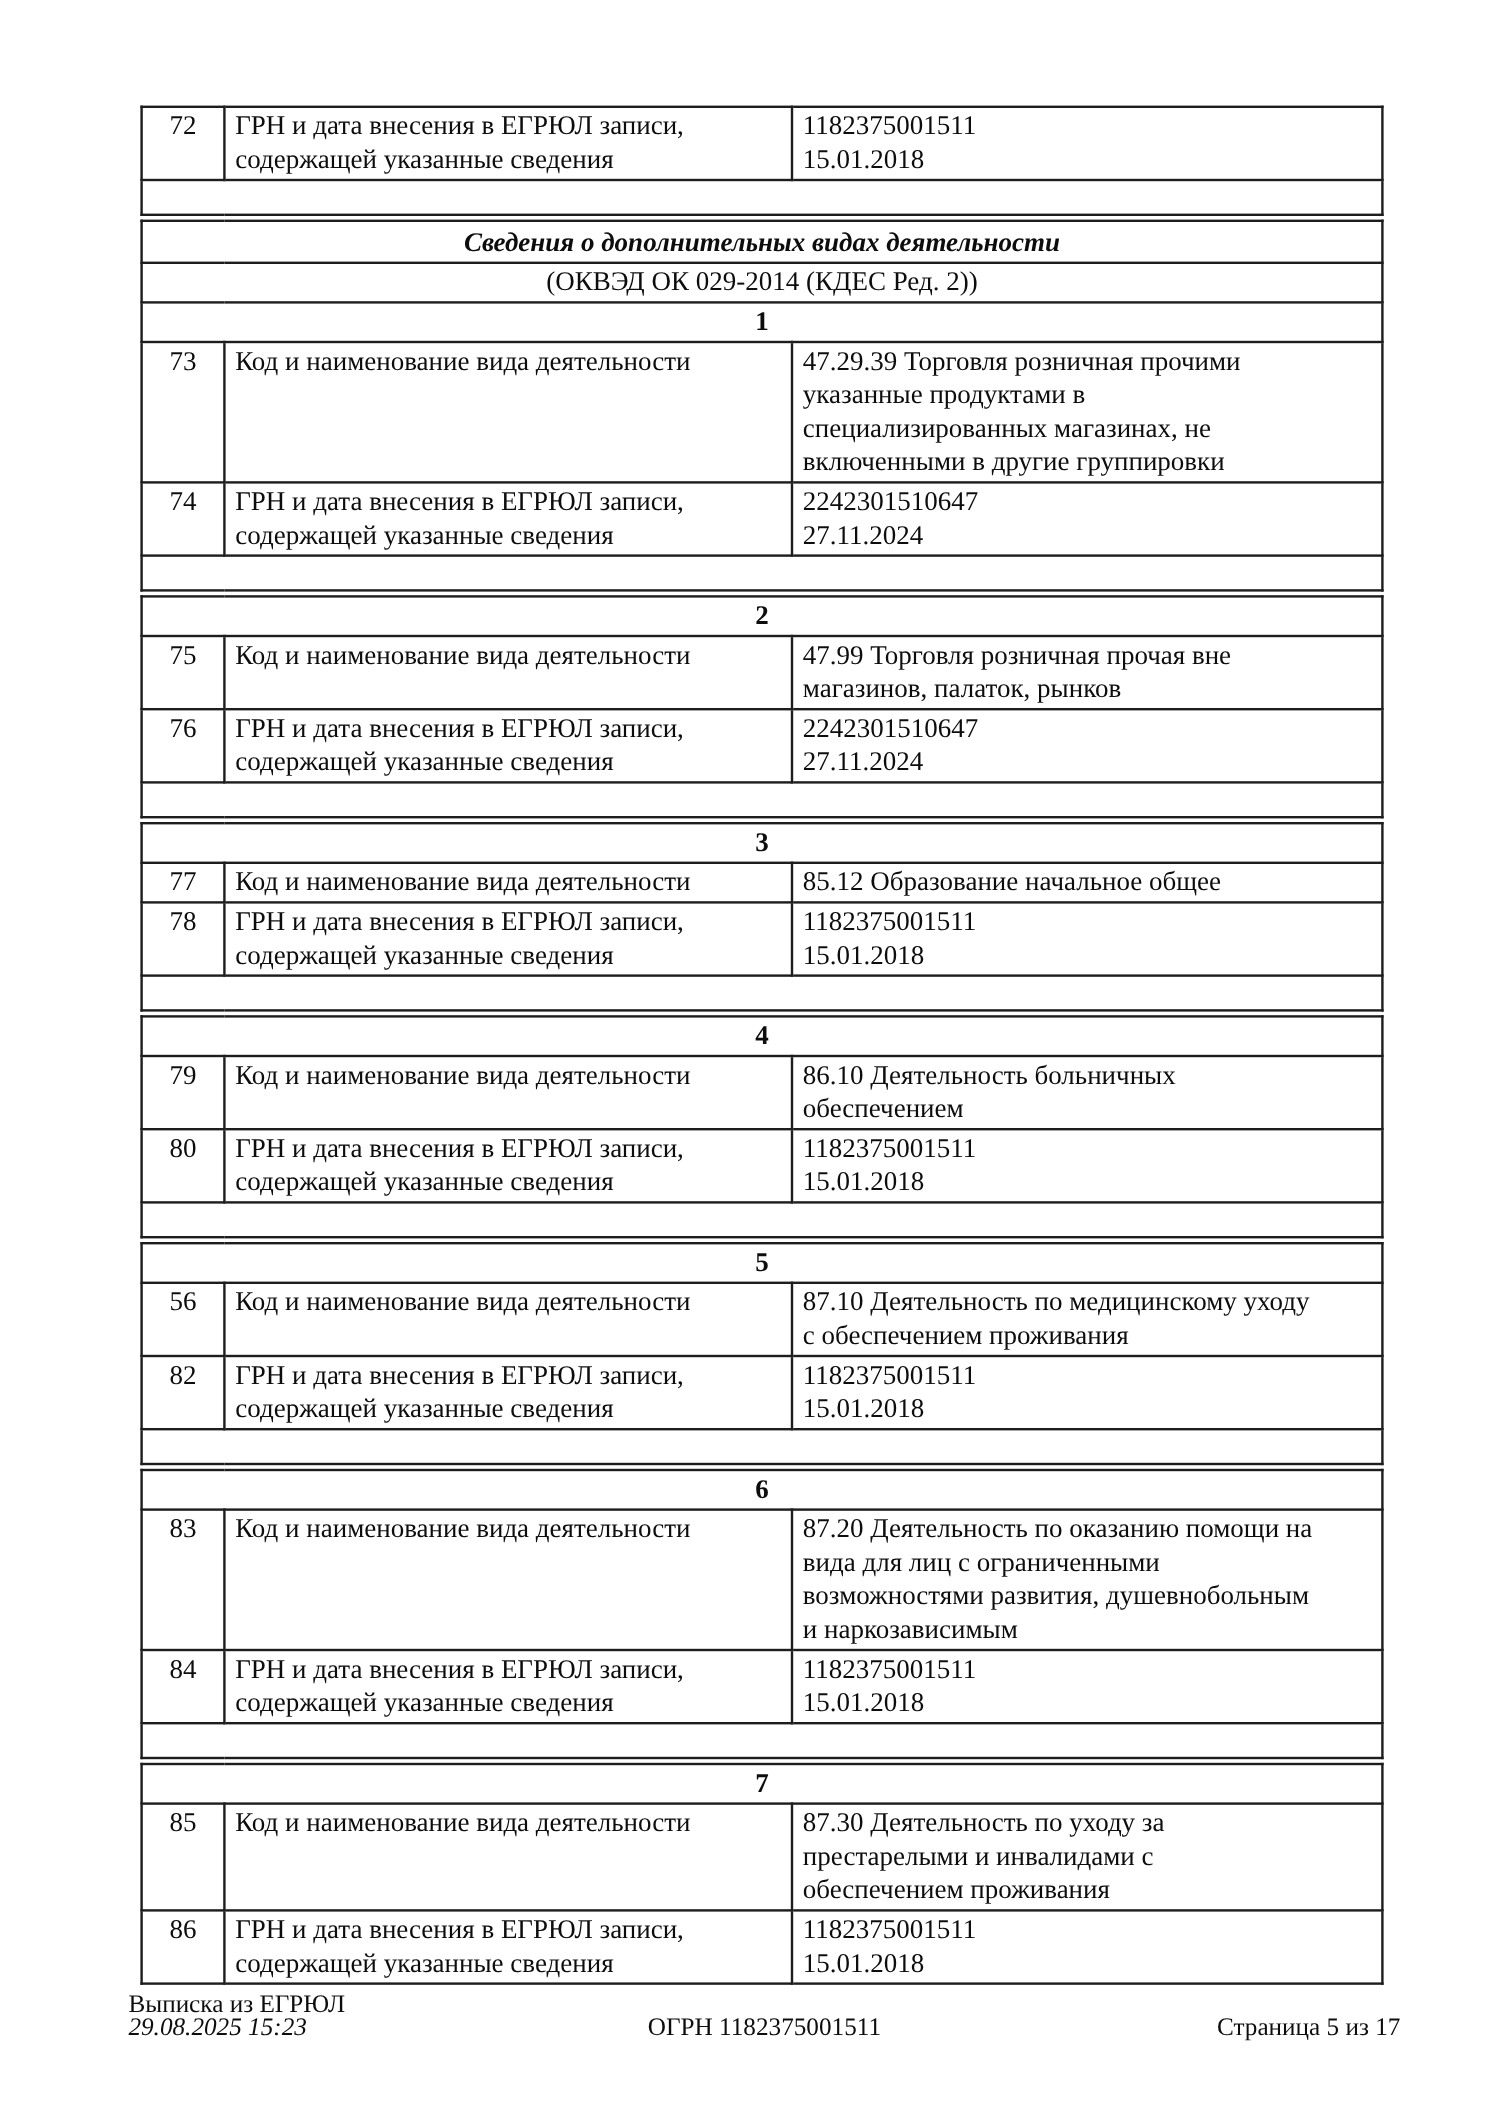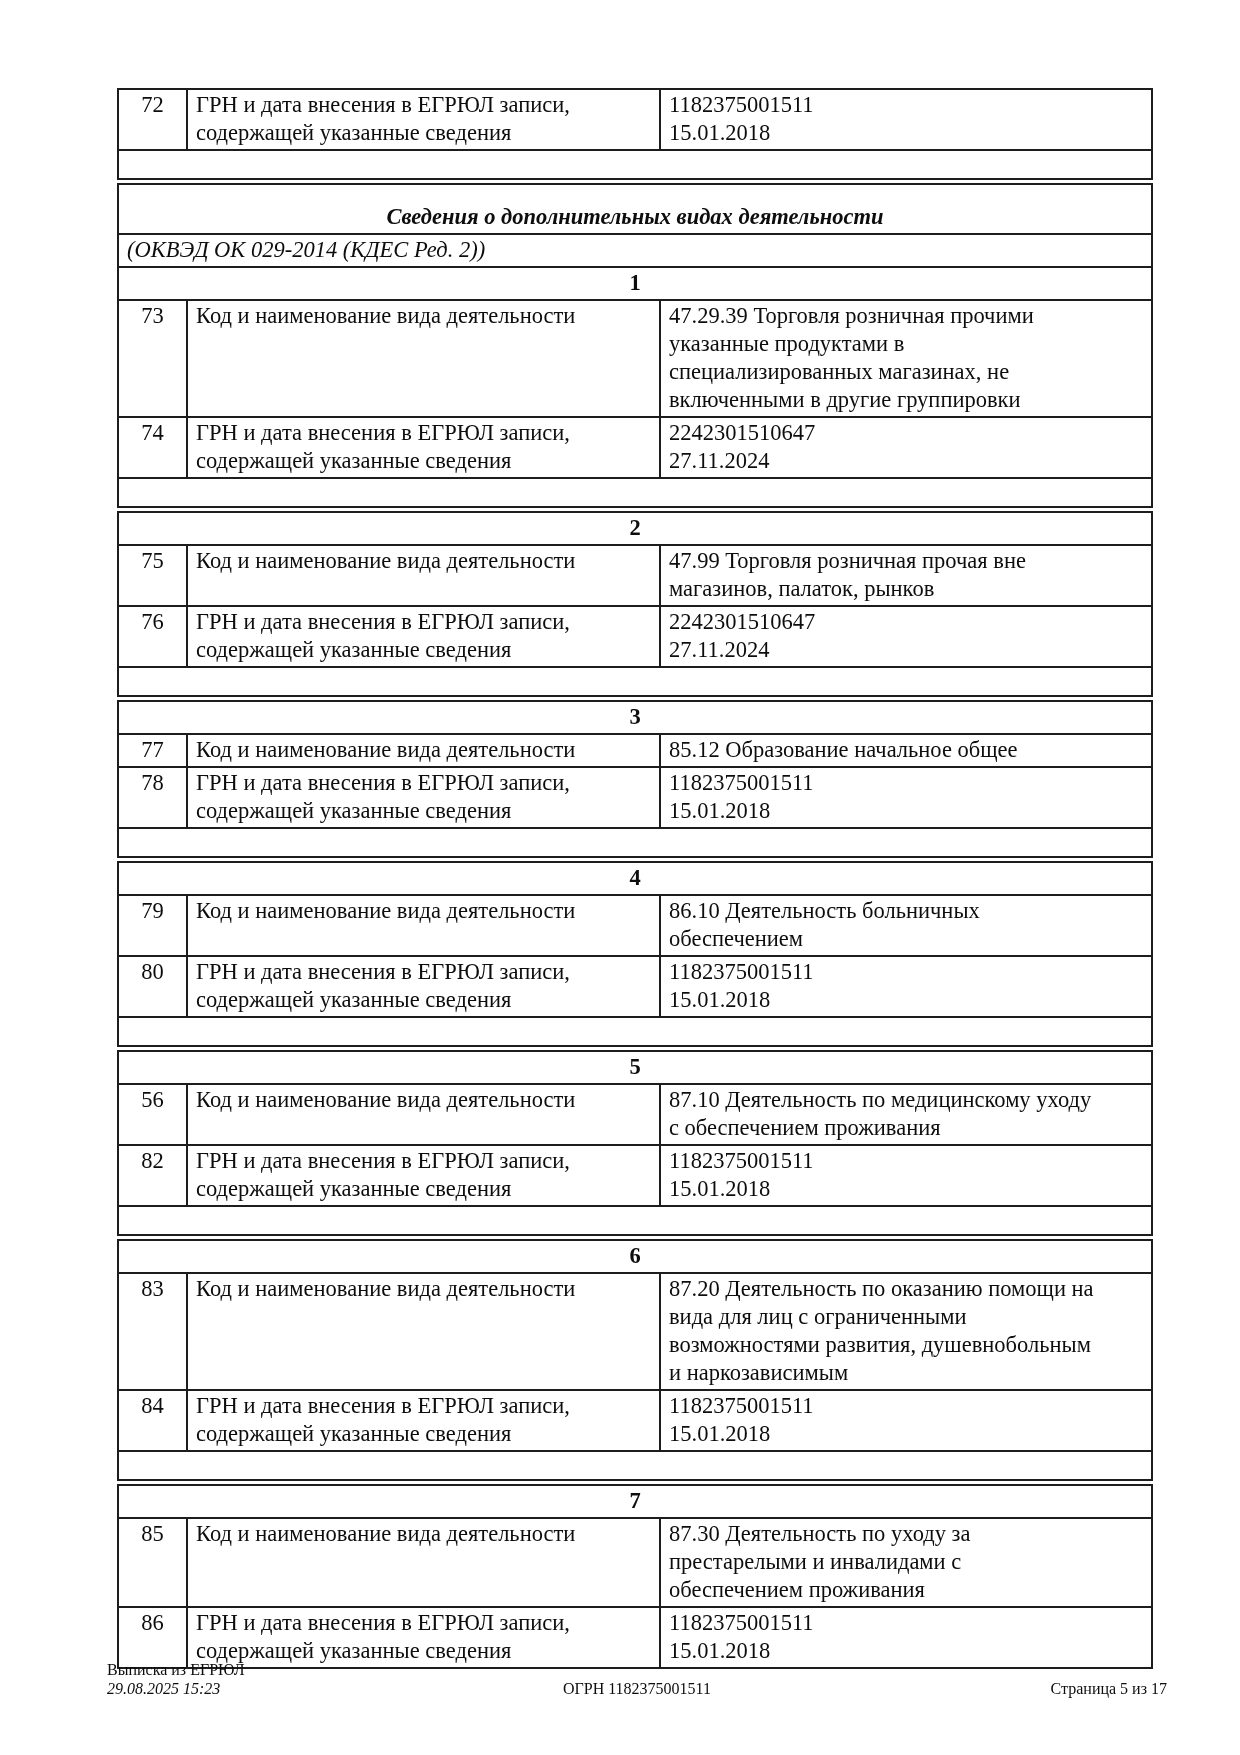"Сведения о дополнительных видах" tr.hdr-title td { padding-top: 18px -> 3px }
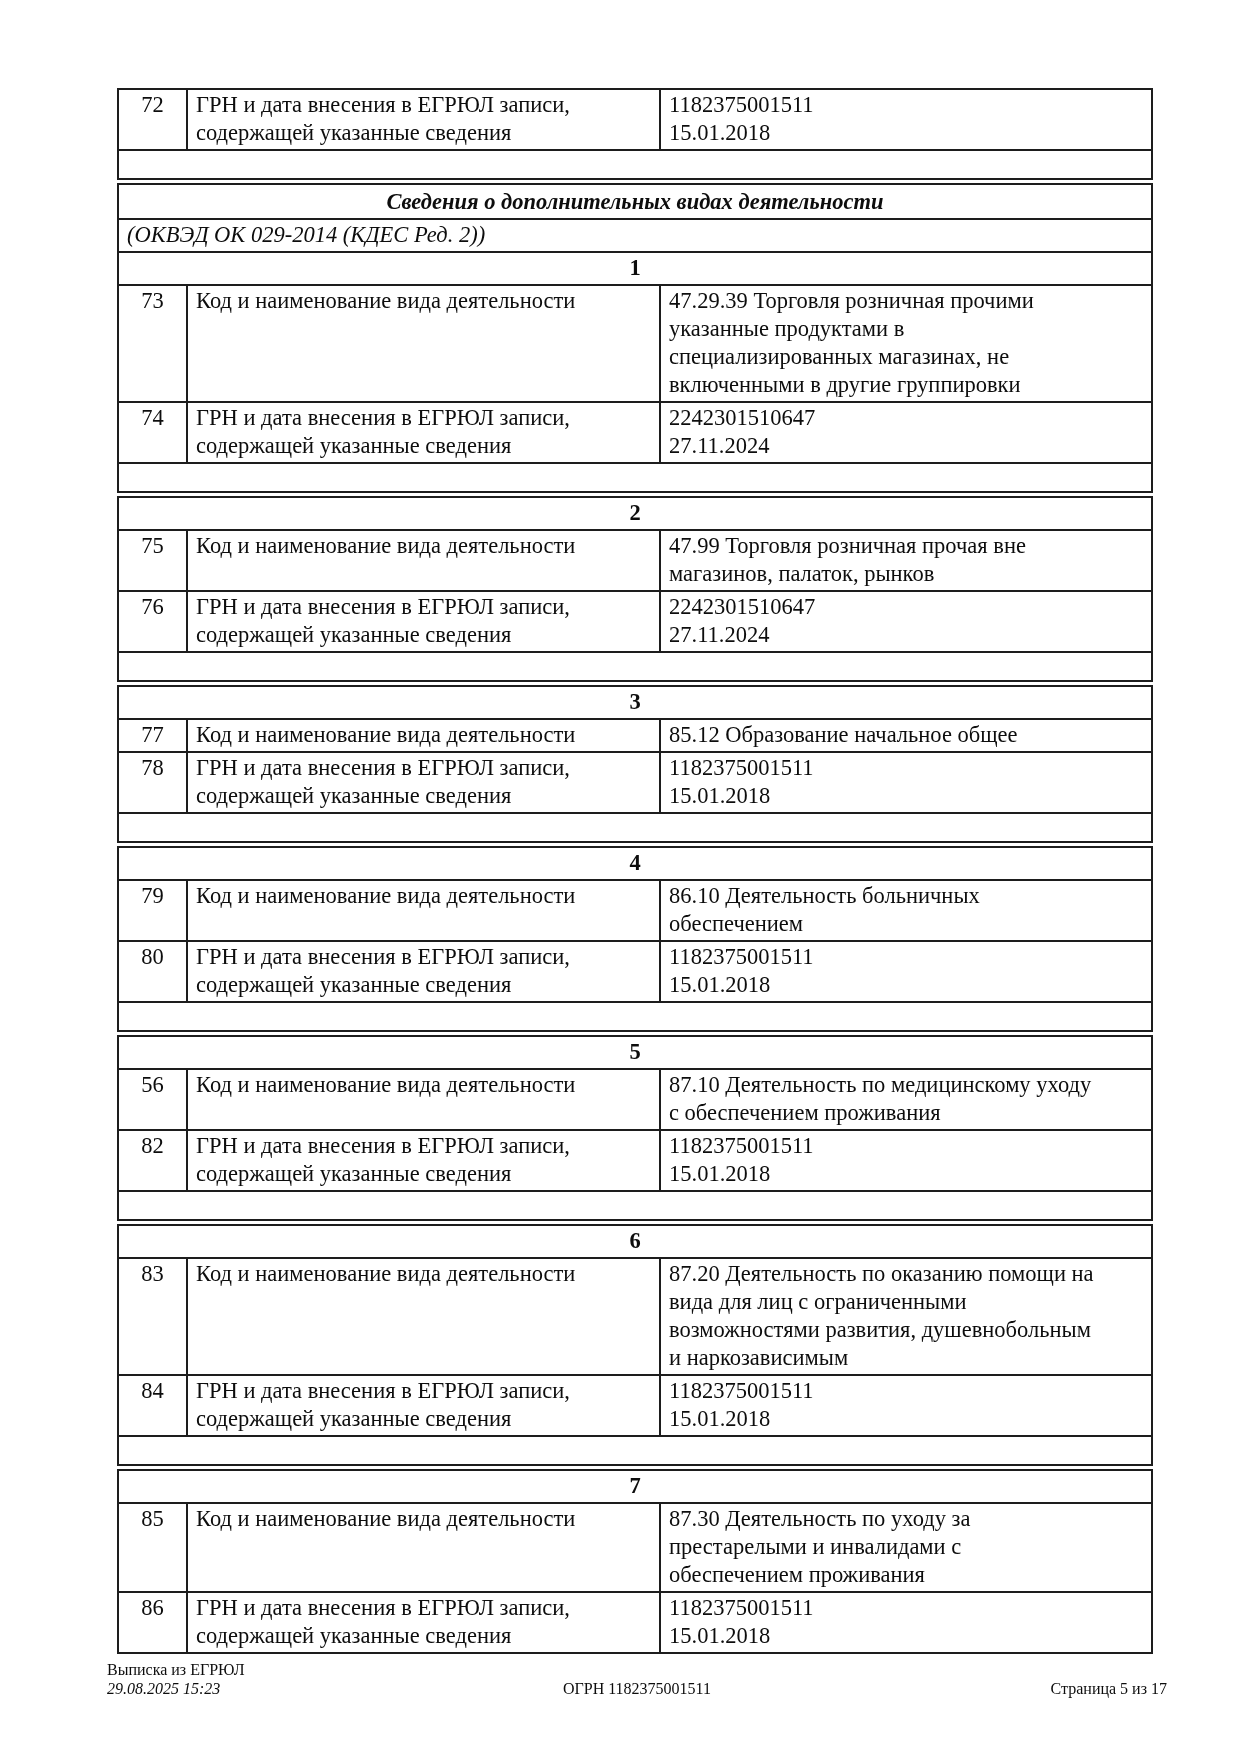"(ОКВЭД ОК 029-2014 (КДЕС Ред." tr.hdr-sub td { font-style: italic -> none; text-align: left -> center }
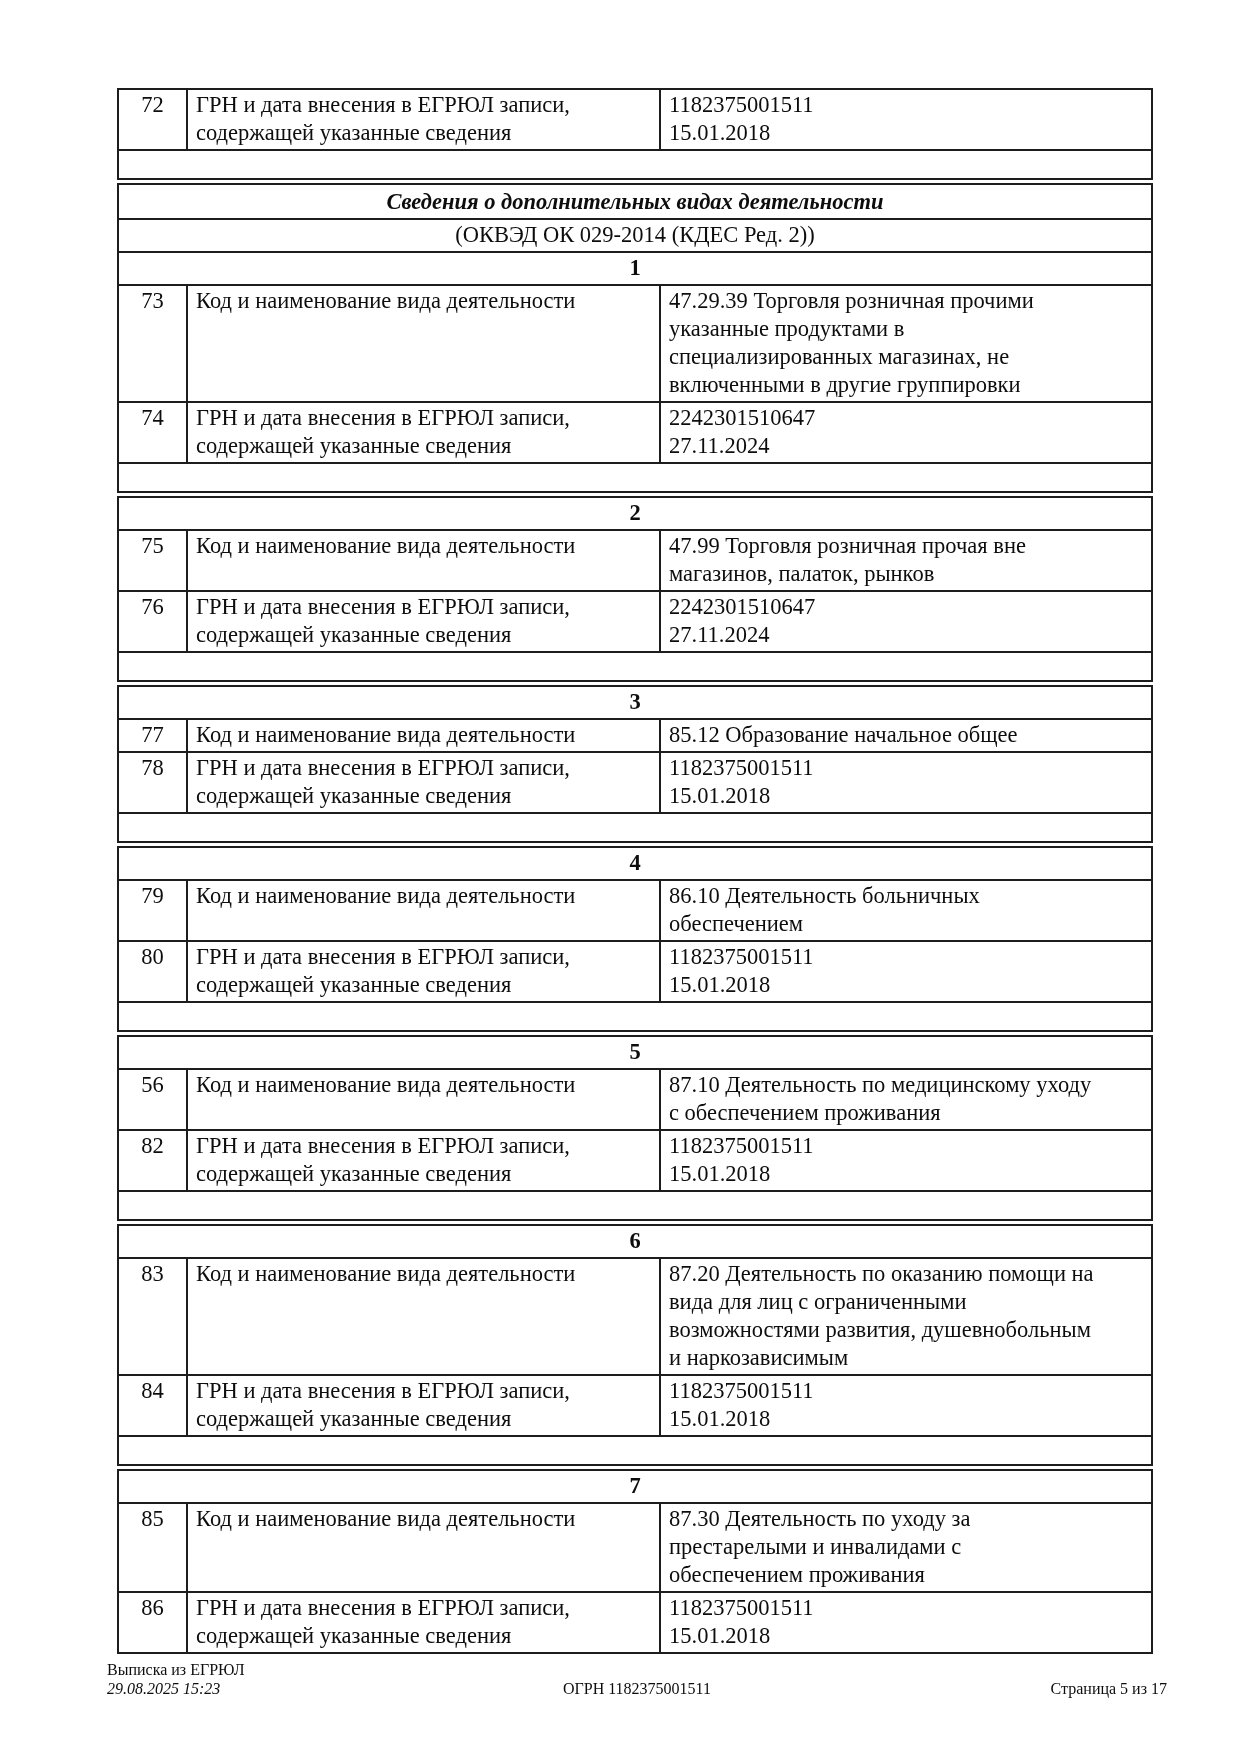"Выписка из ЕГРЮЛ" .footer { font-size: 16px -> 21px }
